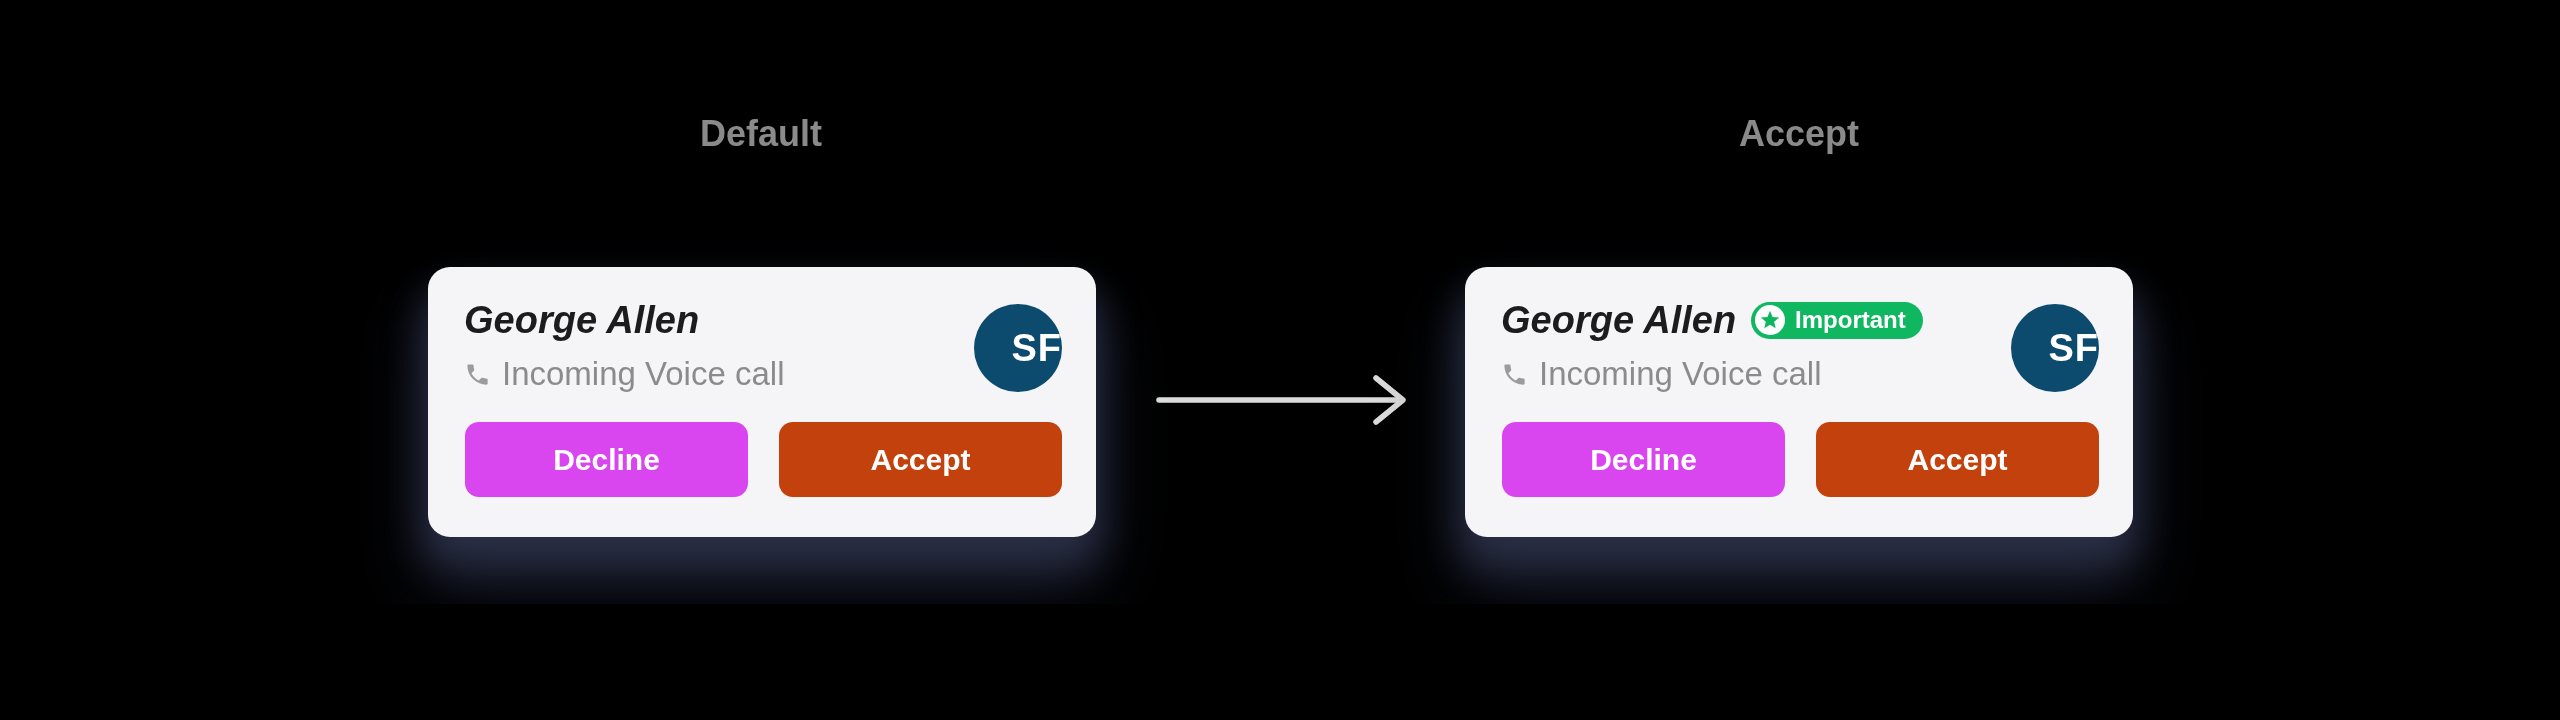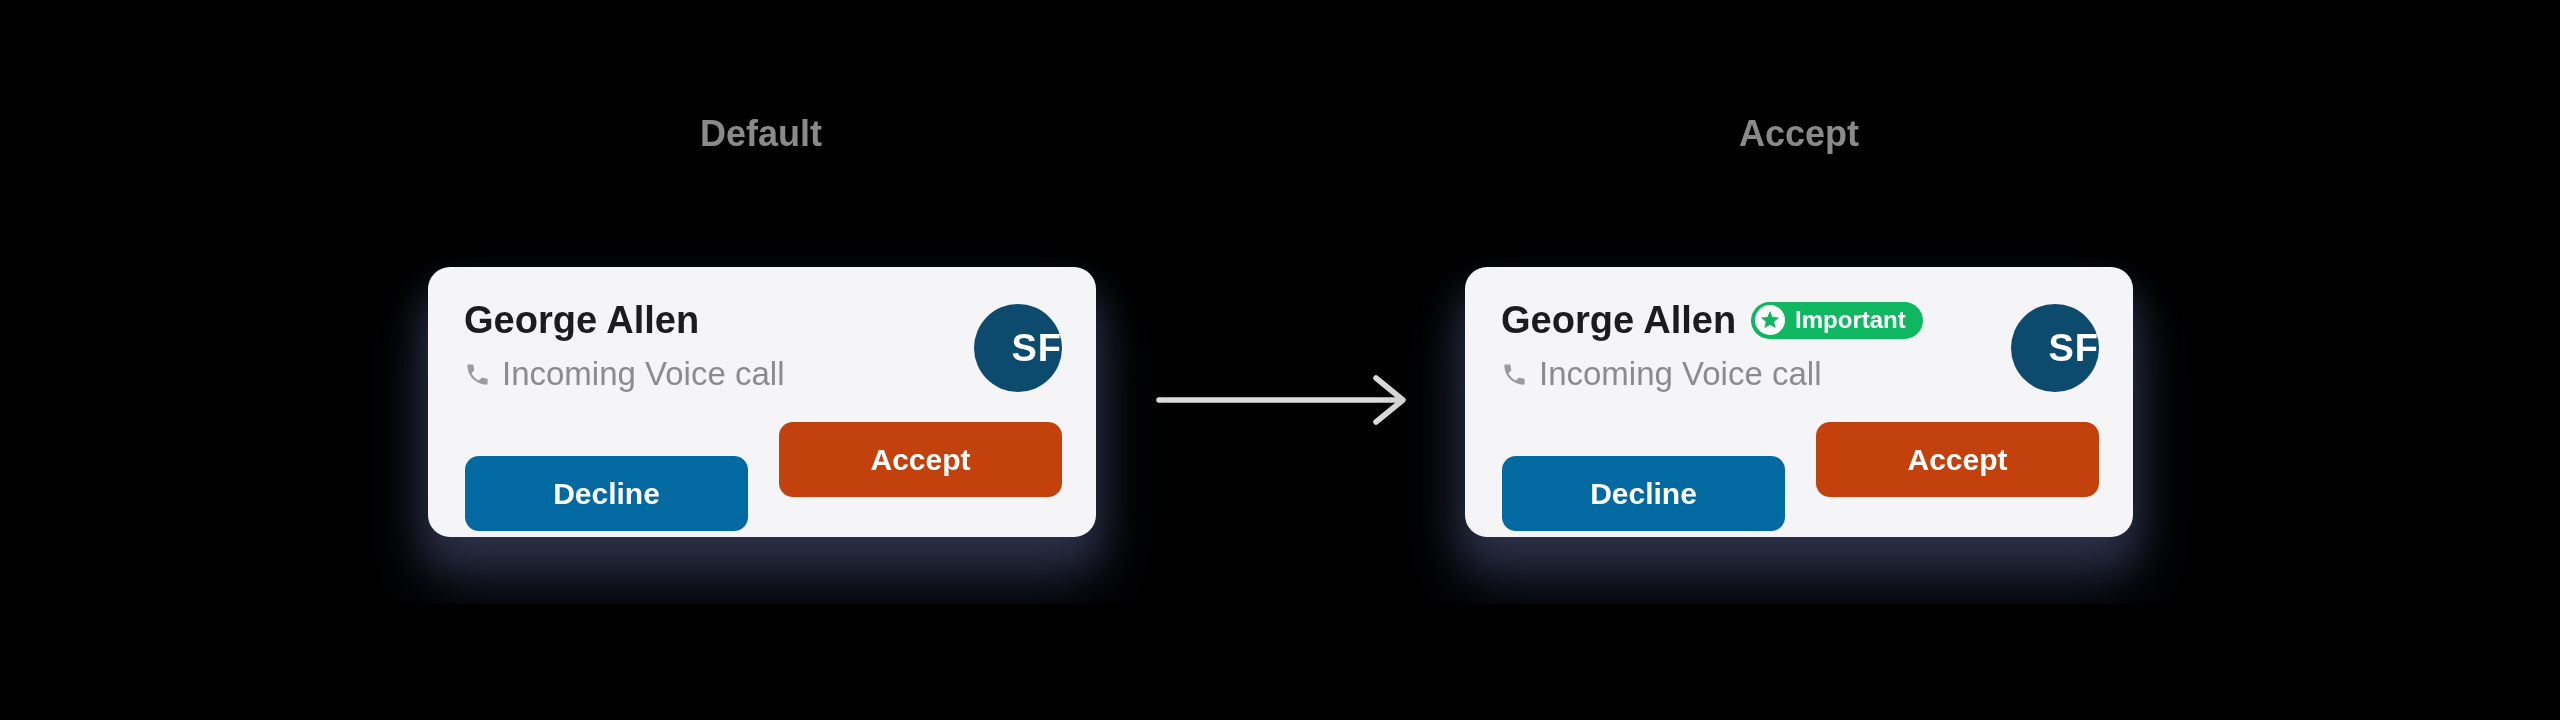"George Allen" .caller-name { font-style: none -> italic }
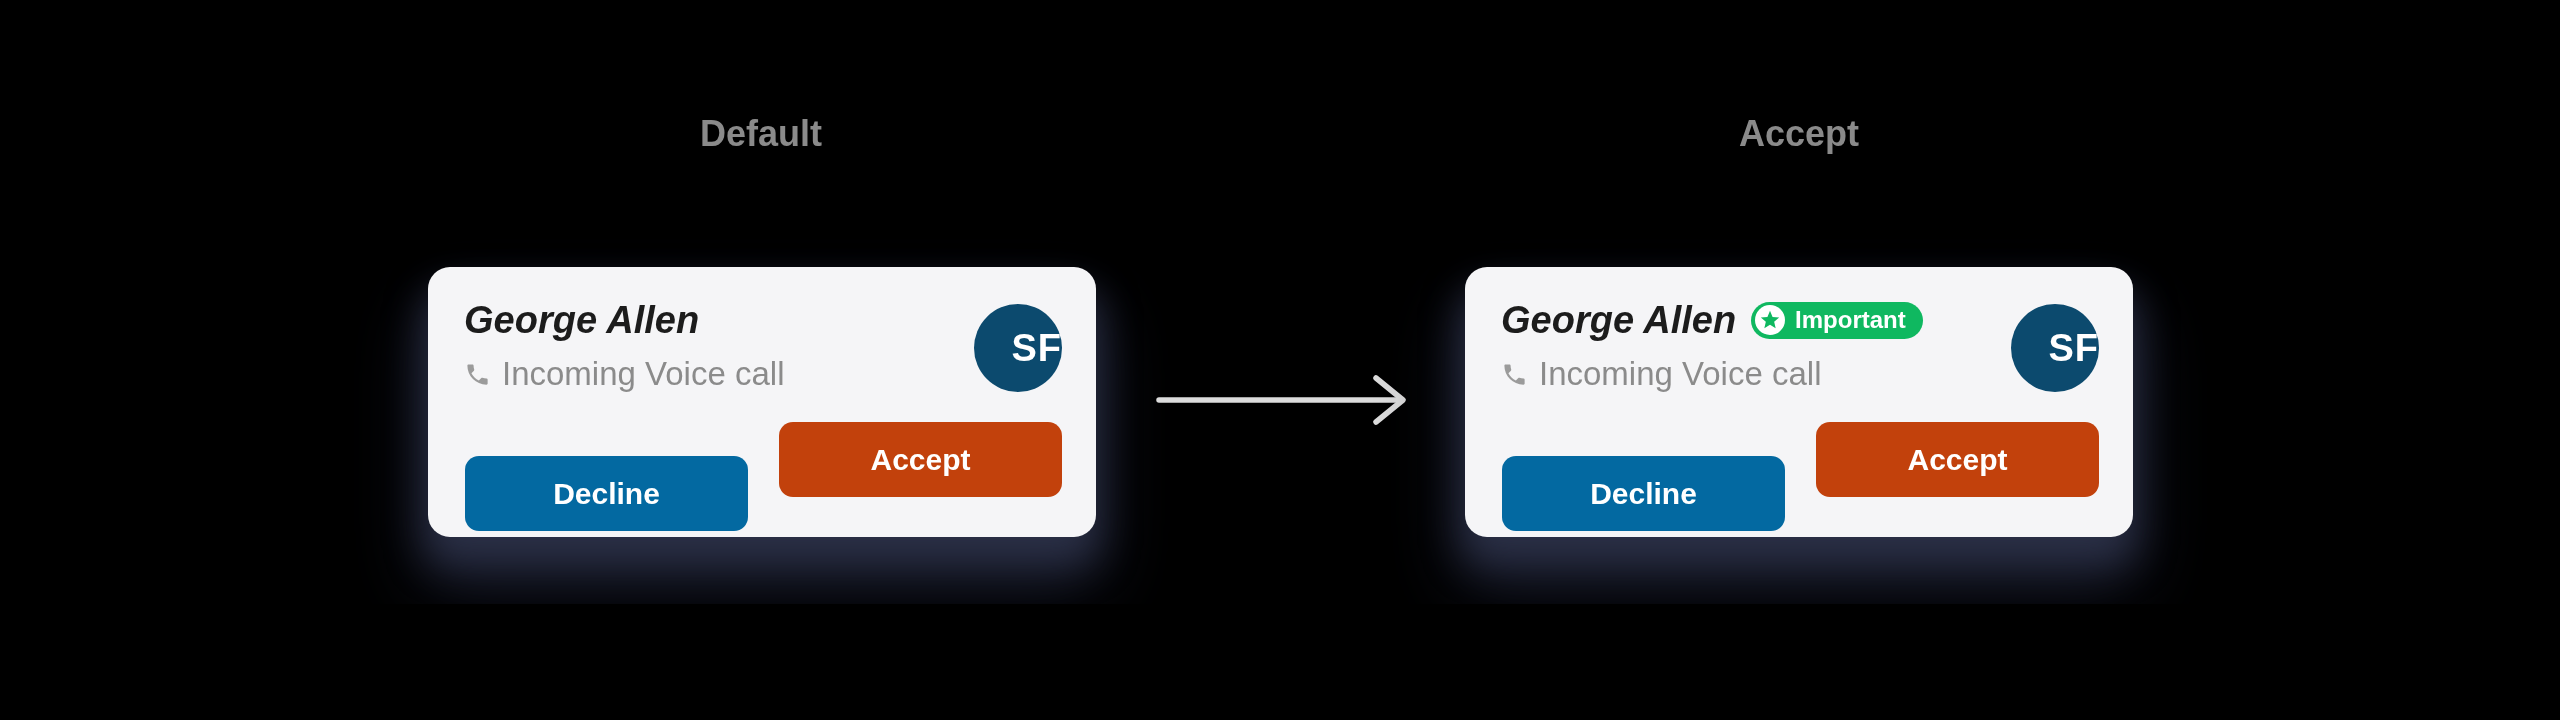"Decline" .btn-decline { background: #0369a1 -> #d946ef; margin-top: 34px -> none }
